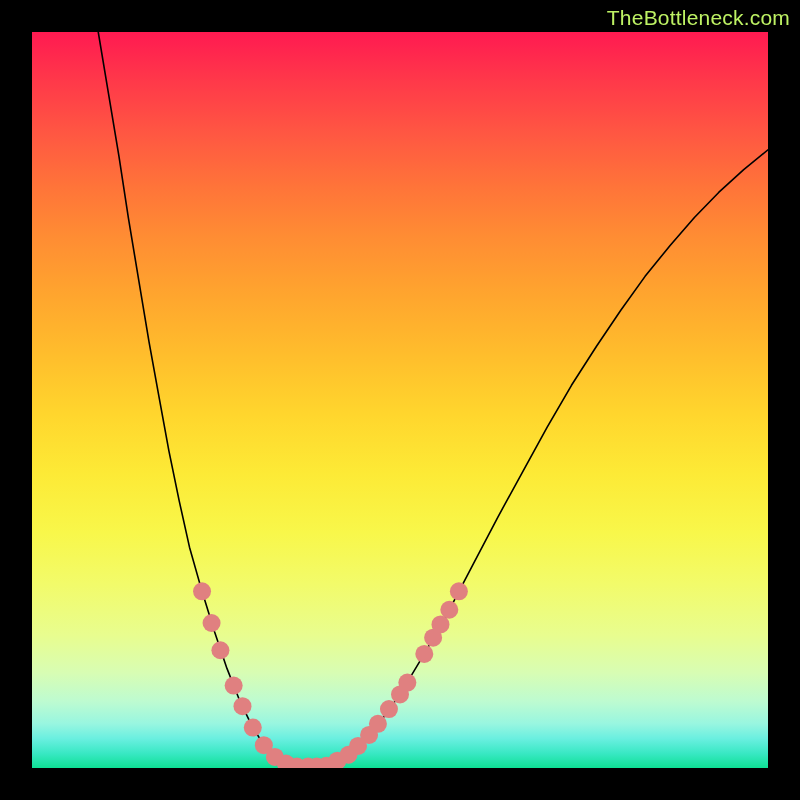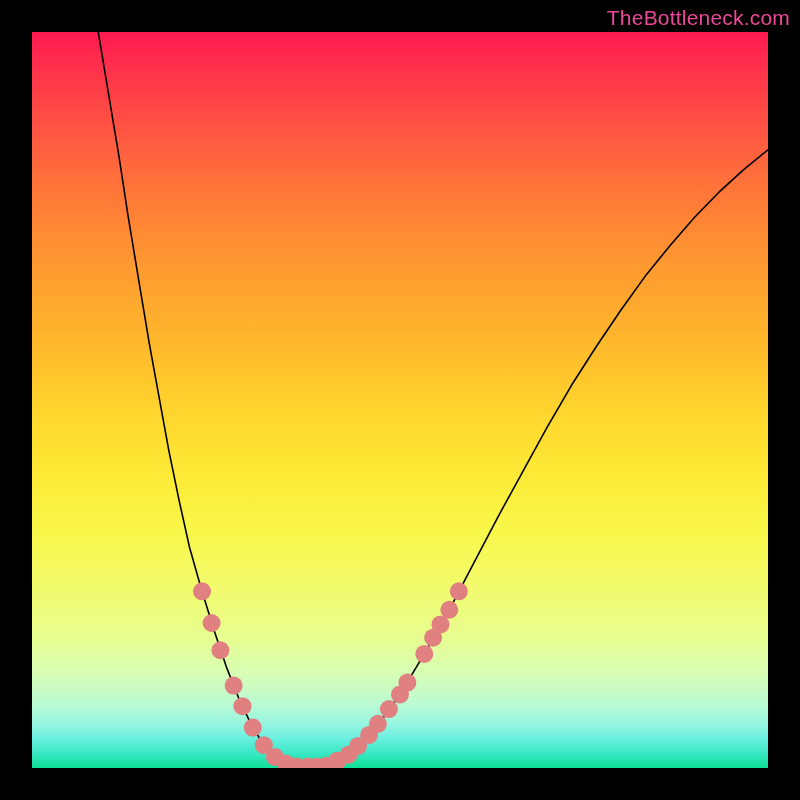"TheBottleneck.com" .attr { color: #ec4899 -> #bef264 }
